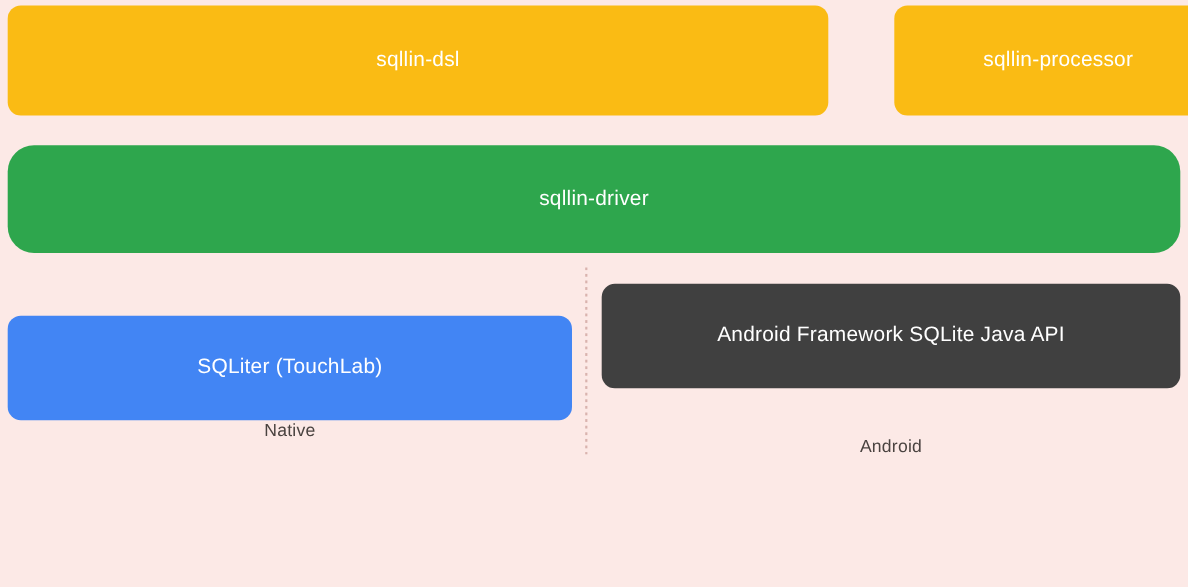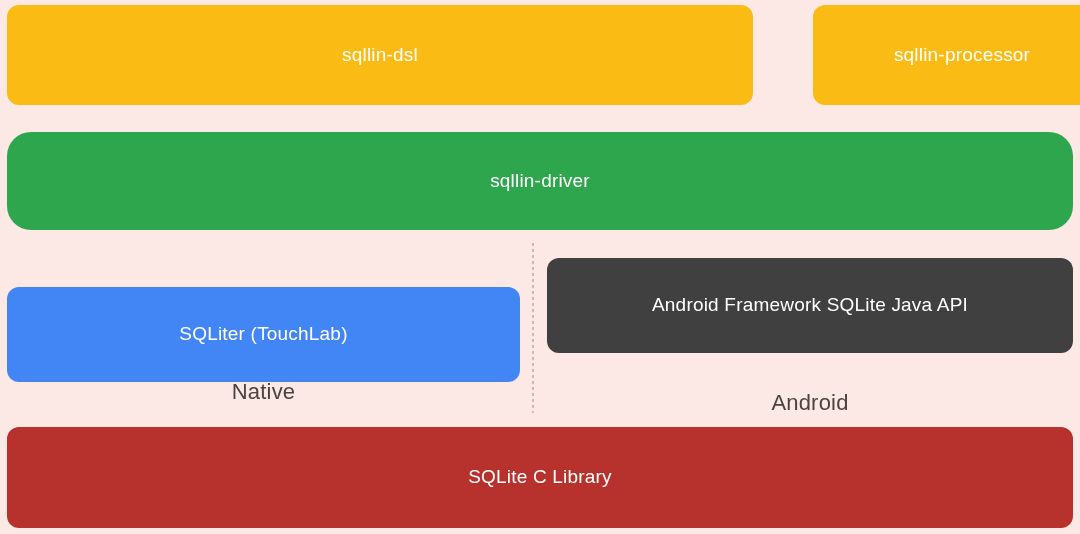"Native" .platform-label { font-size: 22px -> 16px }
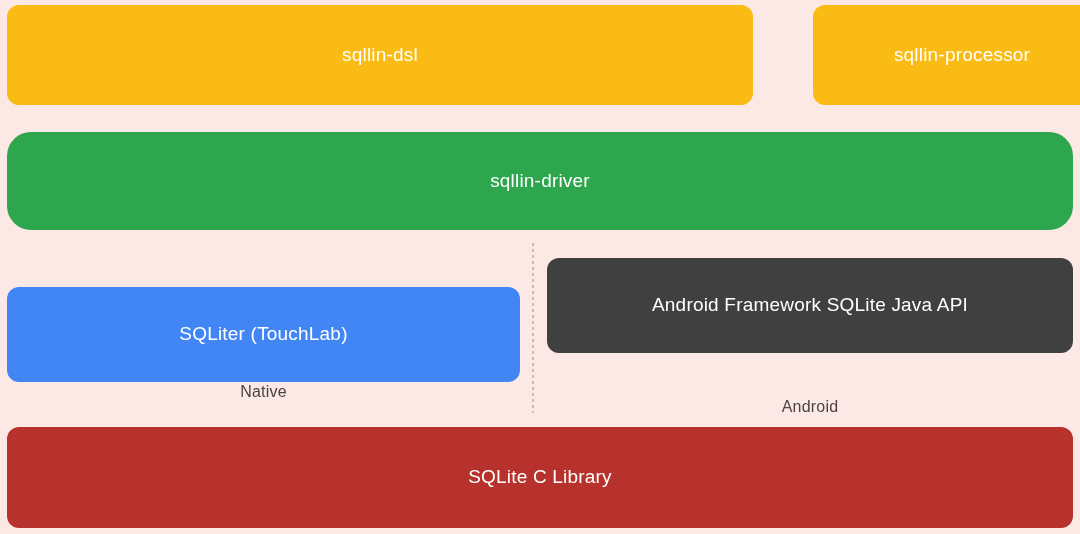"SQLite C Library" div.block { html: <div> <span>SQLite C Library</span> </div> -> none }
